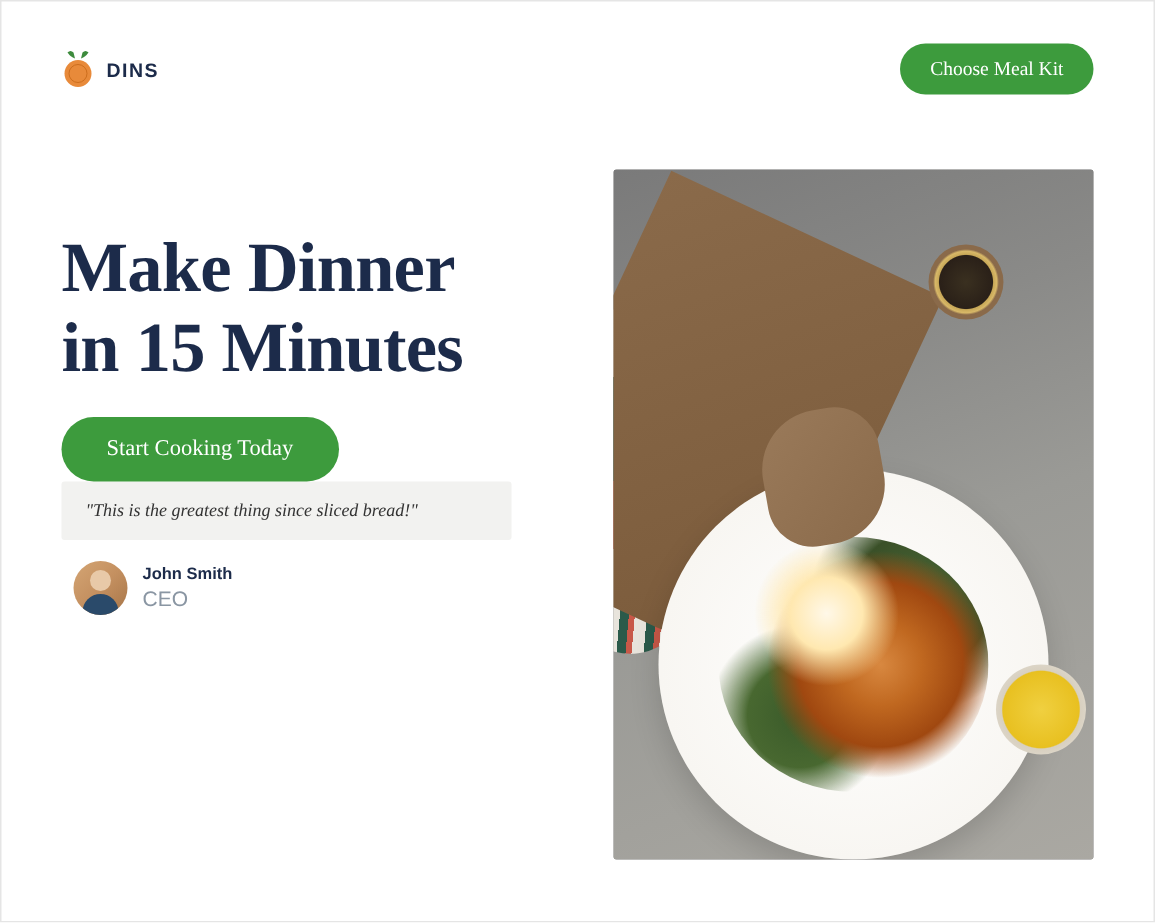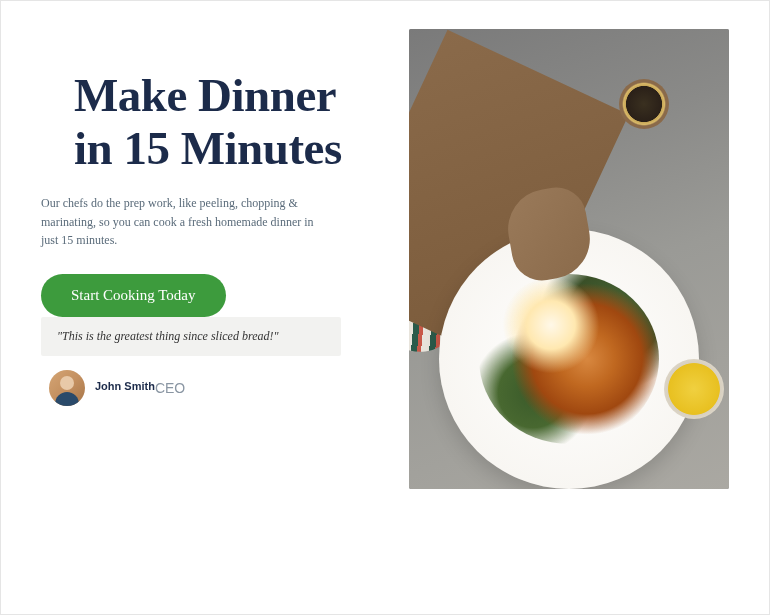"DINS" div.header { html: none -> <div> <div> <span> <svg> <path></path> <path></path> <circle></circle> <circle></circle> </svg> </span> <span>DINS</span> </div> <button>Choose Meal Kit</button> </div> }
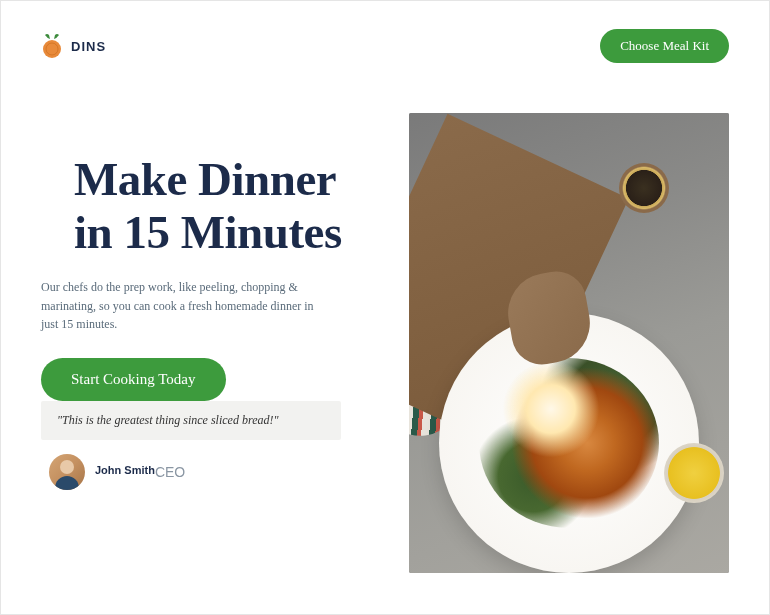"Make Dinner in 15 Minutes" .headline { margin-left: 33px -> none }
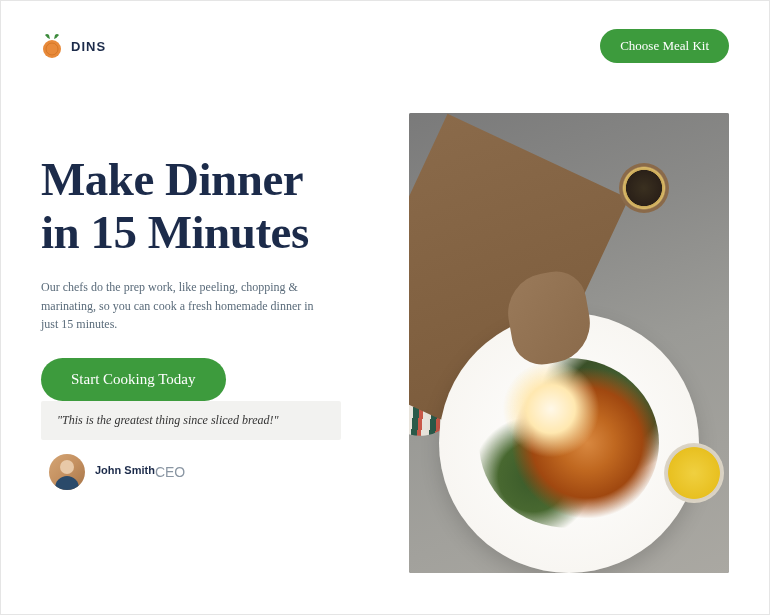"Our chefs do the prep" p.subtext { html: <p>Our chefs do the prep work, like peeling, chopping &amp; marinating, so you can cook a fresh homemade dinner in just 15 minutes.</p> -> none }
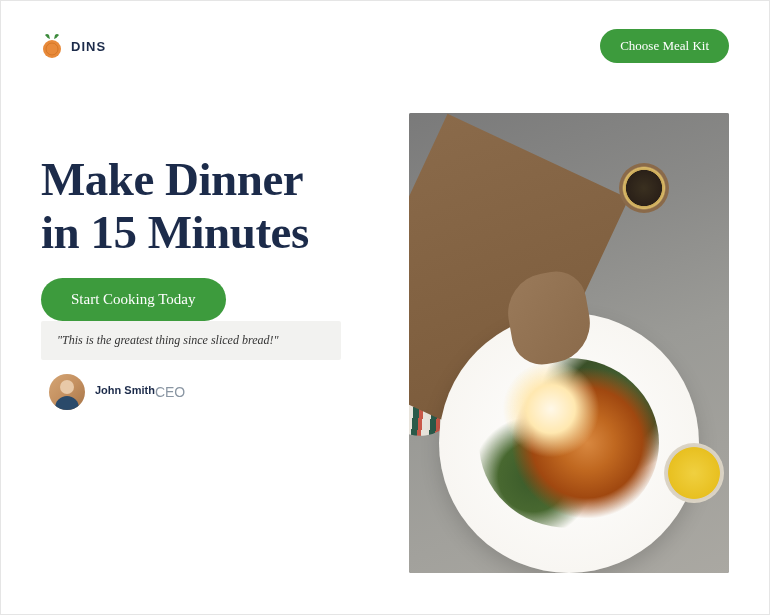"John Smith" .author-info { flex-direction: none -> column }
